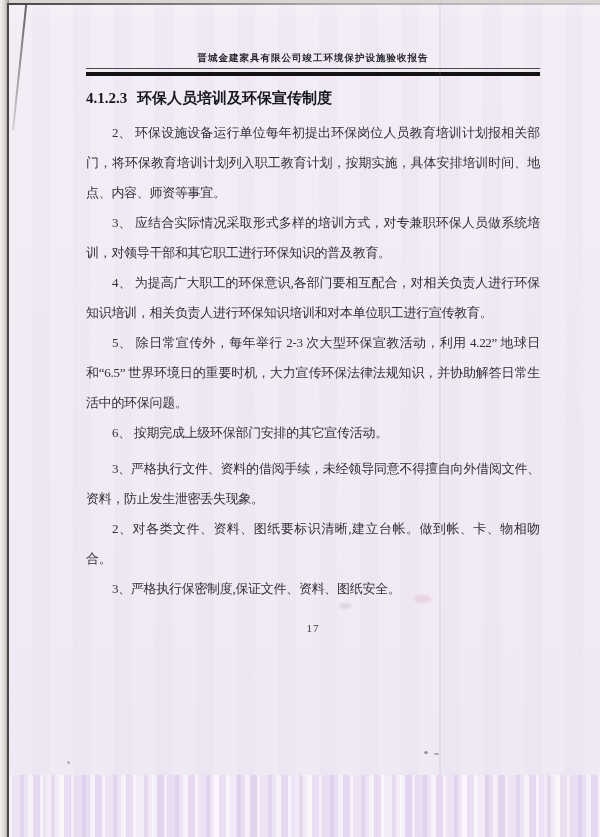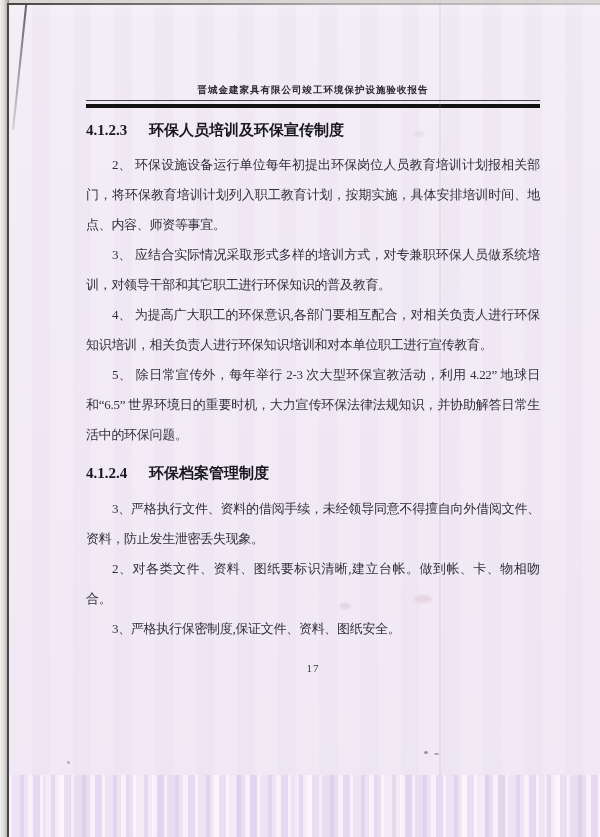"晋城金建家具有限公司竣工环境保护设施验收报告" .running-header { margin: 81px 60px 0 77px -> 49px 60px 0 77px }
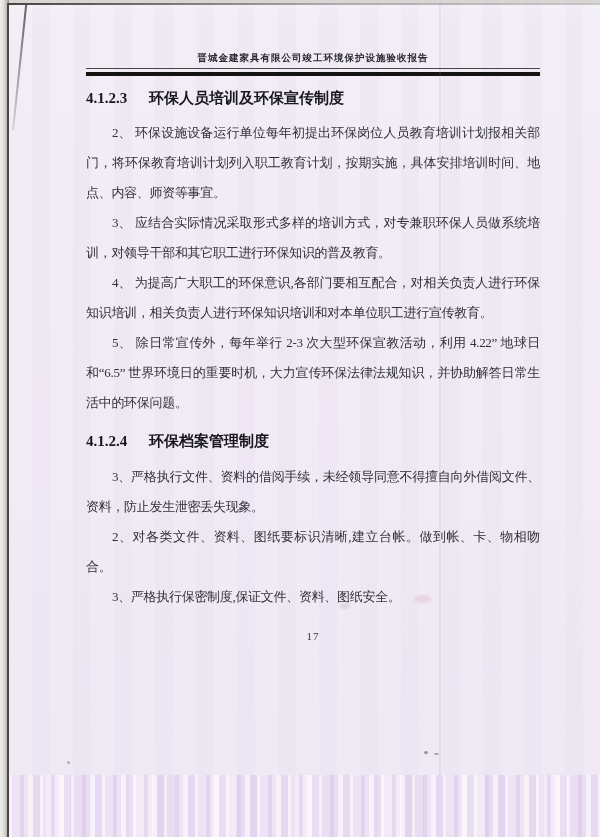"环保人员培训及环保宣传制度" h2 .ttl { margin-left: 18px -> 6px }
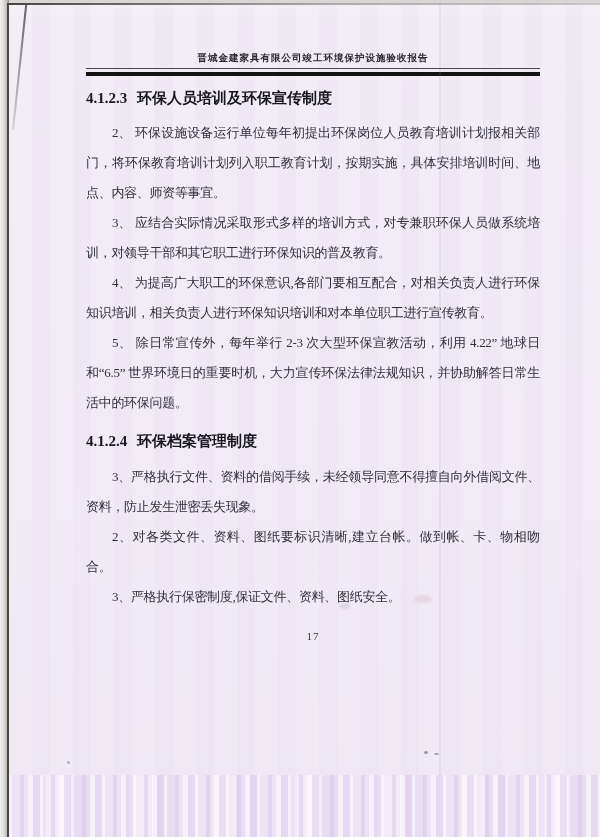"6、 按期完成上级环保部门安排的其它宣传活动。" p { html: none -> <p>6、 按期完成上级环保部门安排的其它宣传活动。</p> }
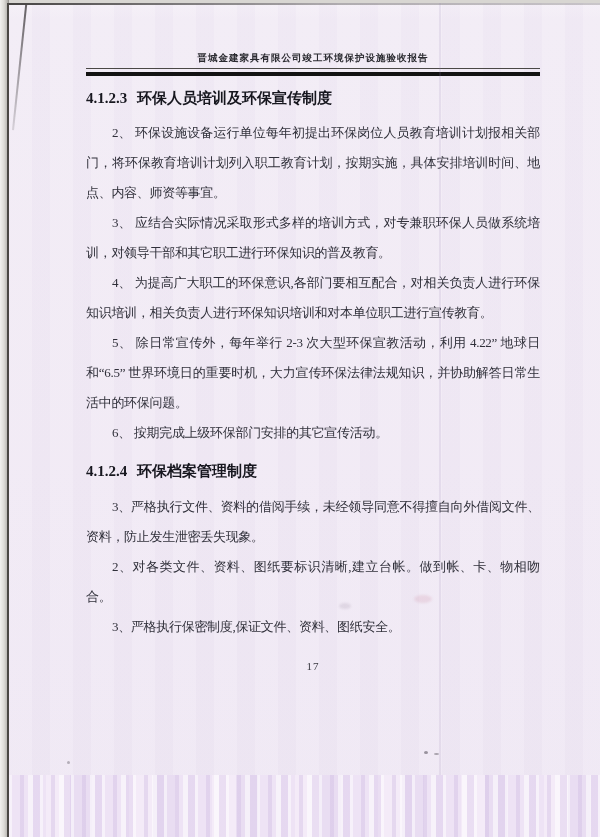"4.1.2.4 环保档案管理制度" h2.section-heading { html: <h2> <span>4.1.2.4</span> <span>环保档案管理制度</span> </h2> -> none }
